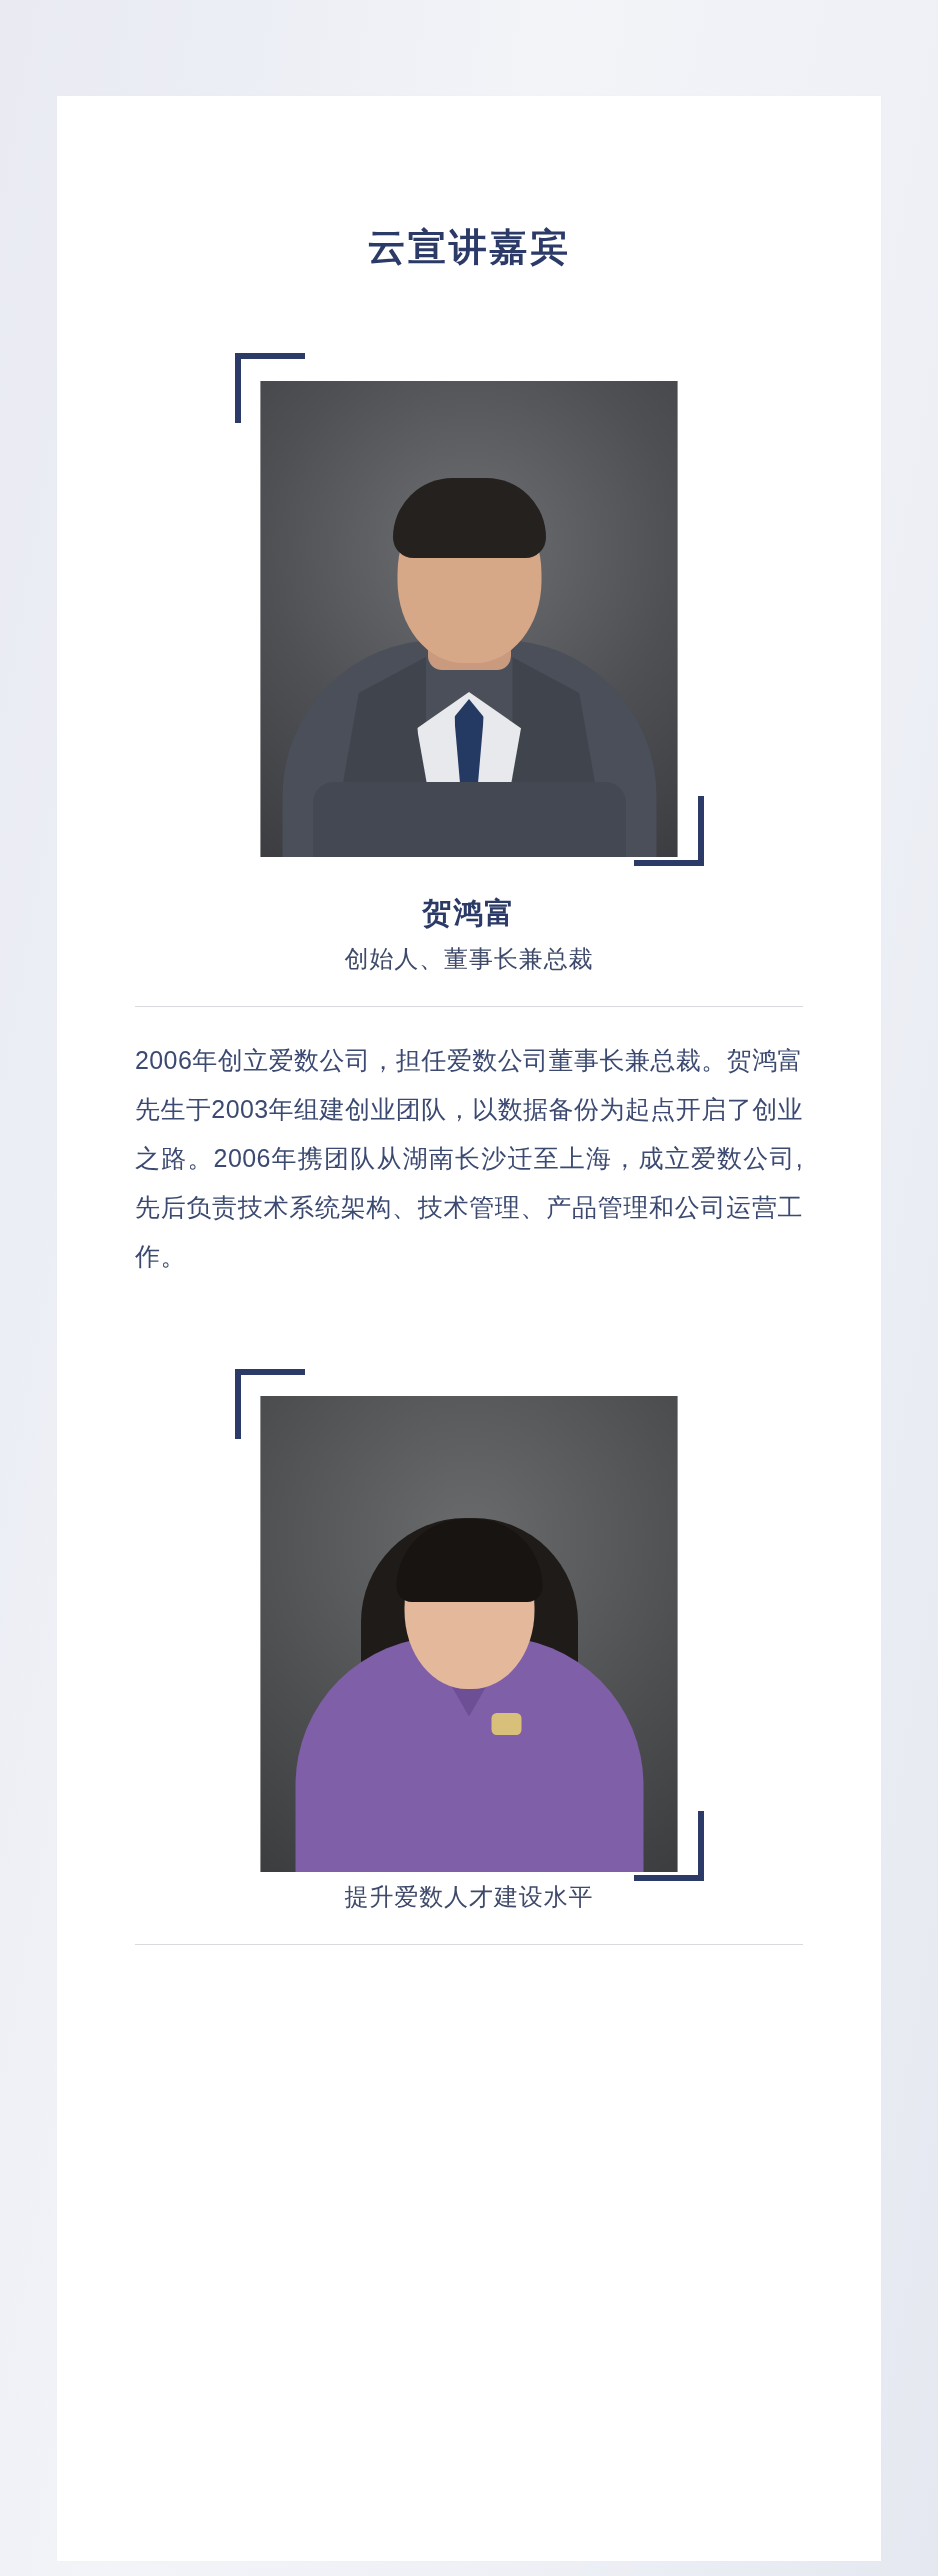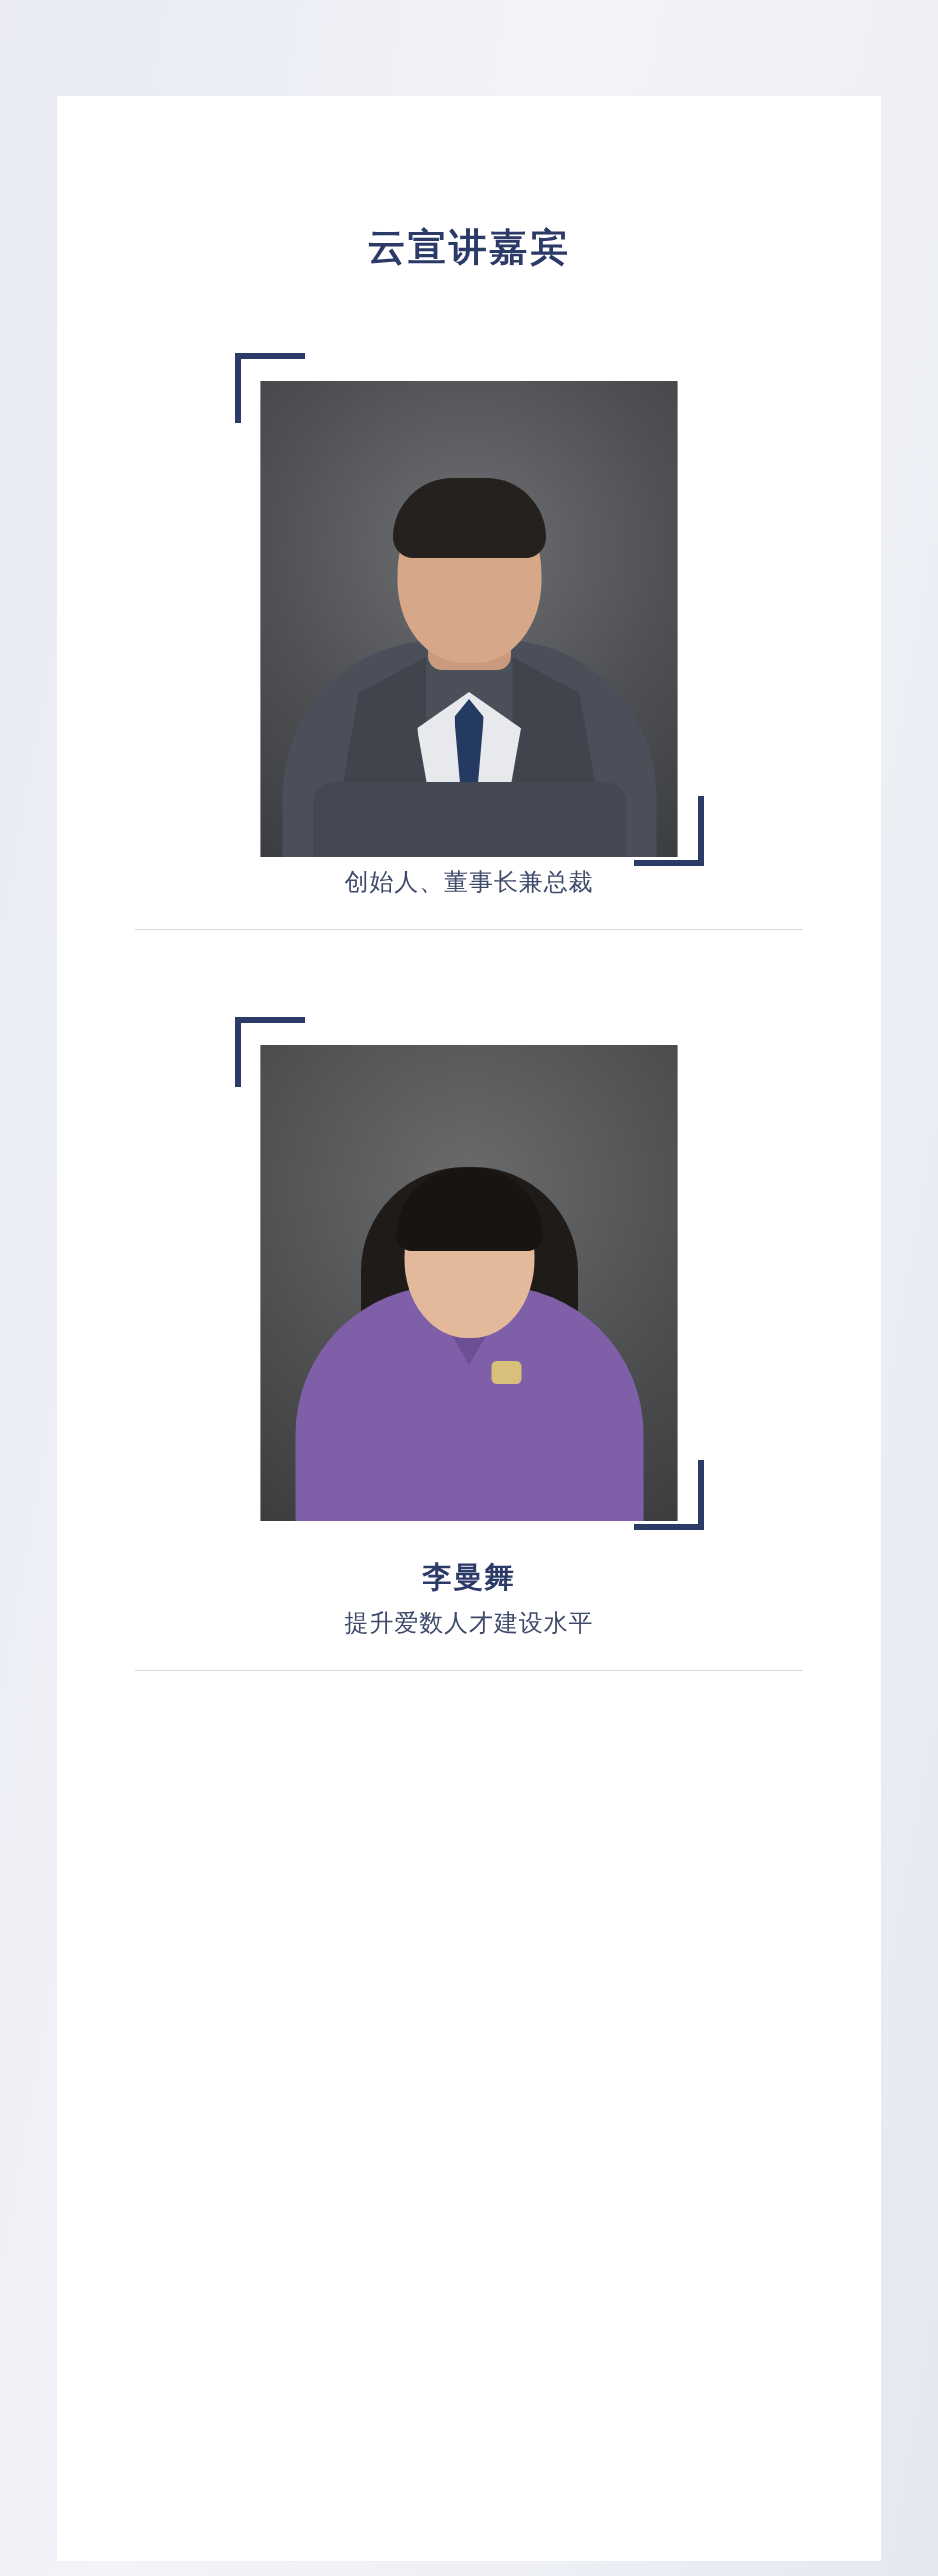"贺鸿富" div.person-name { html: none -> <div>贺鸿富</div> }
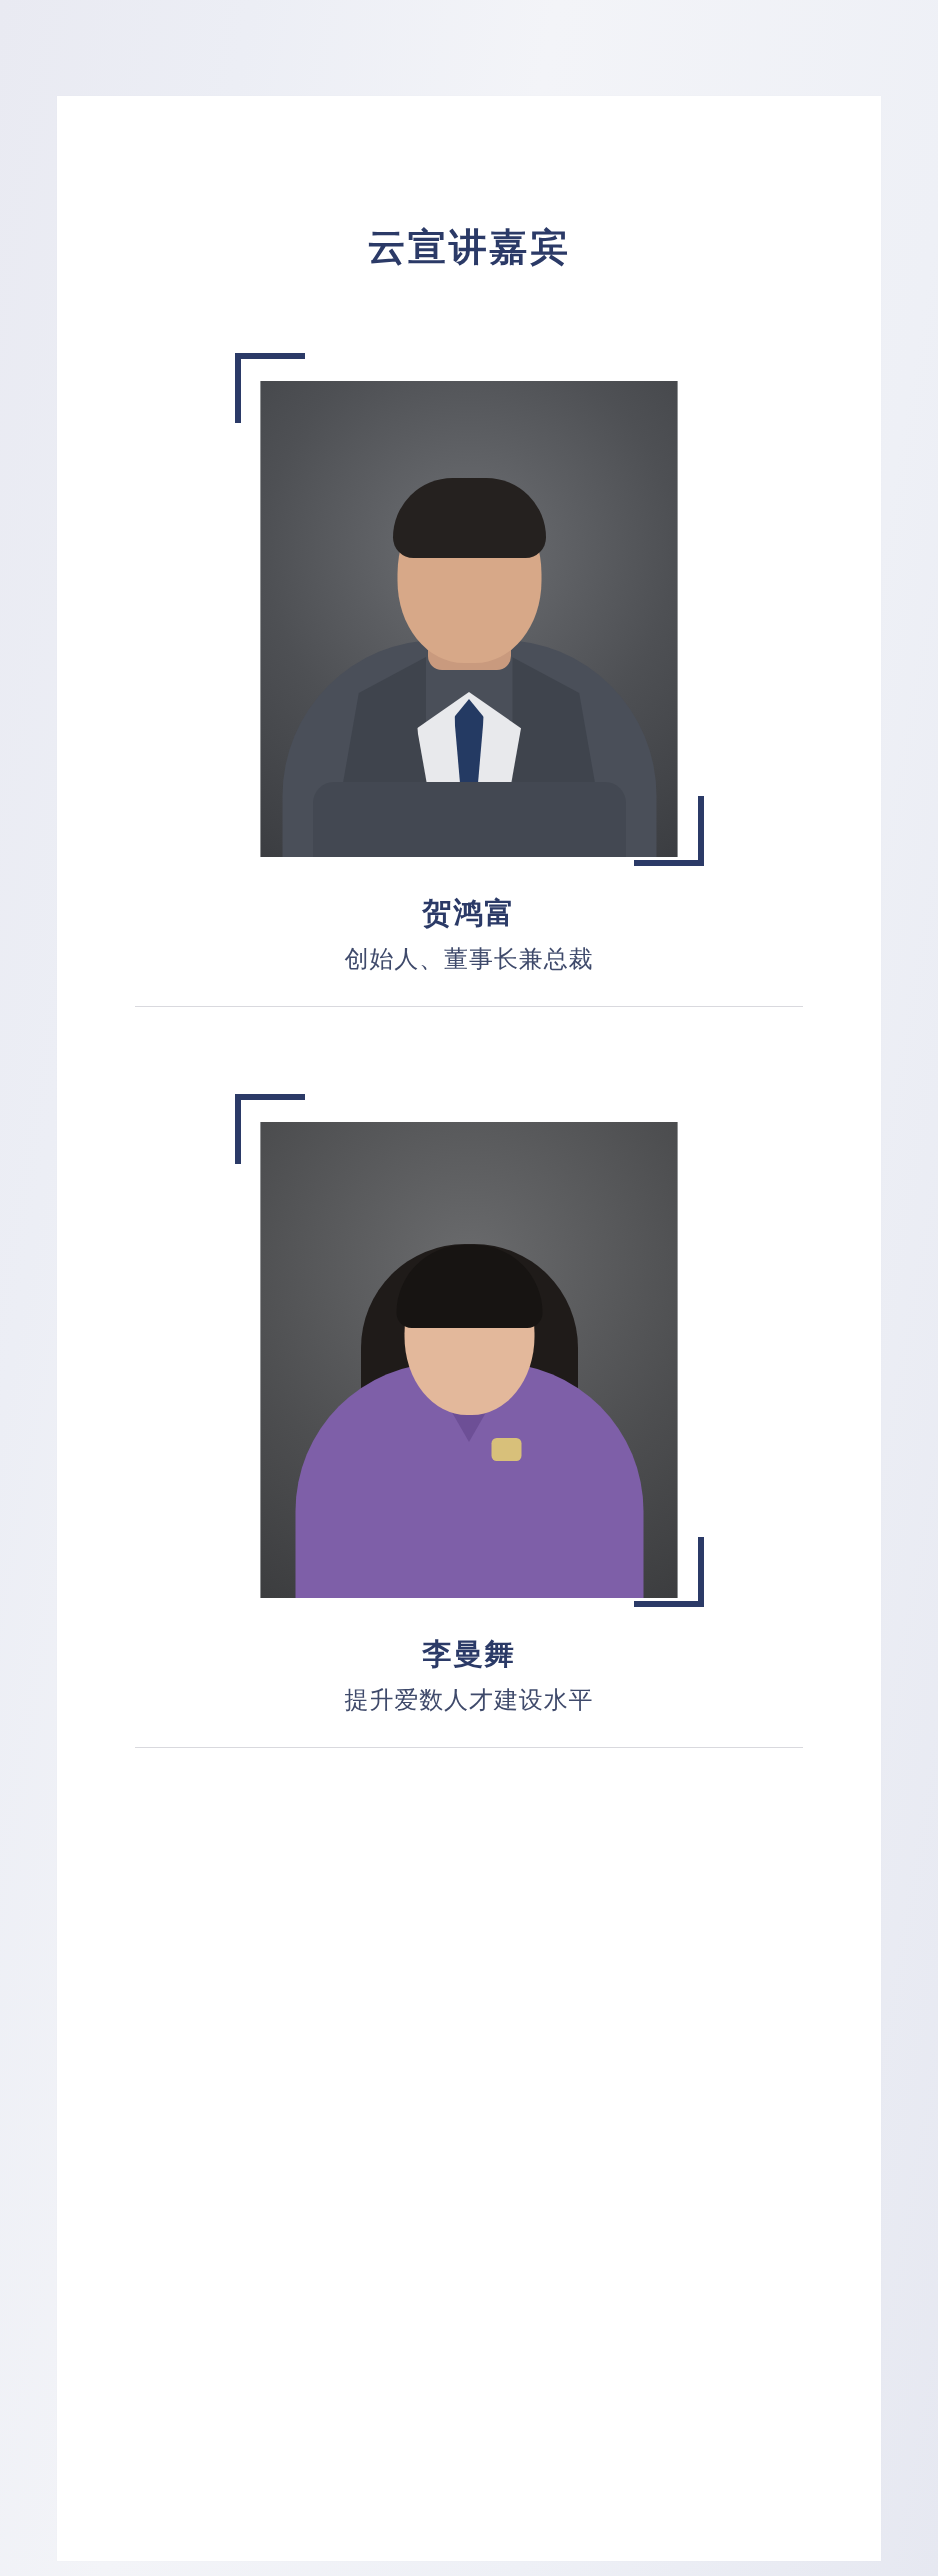"2006年创立爱数公司，担任爱数公司董事长兼总裁。贺鸿富先生于2003年组建创业" div.bio { html: none -> <div>2006年创立爱数公司，担任爱数公司董事长兼总裁。贺鸿富先生于2003年组建创业团队，以数据备份为起点开启了创业之路。2006年携团队从湖南长沙迁至上海，成立爱数公司,先后负责技术系统架构、技术管理、产品管理和公司运营工作。</div> }
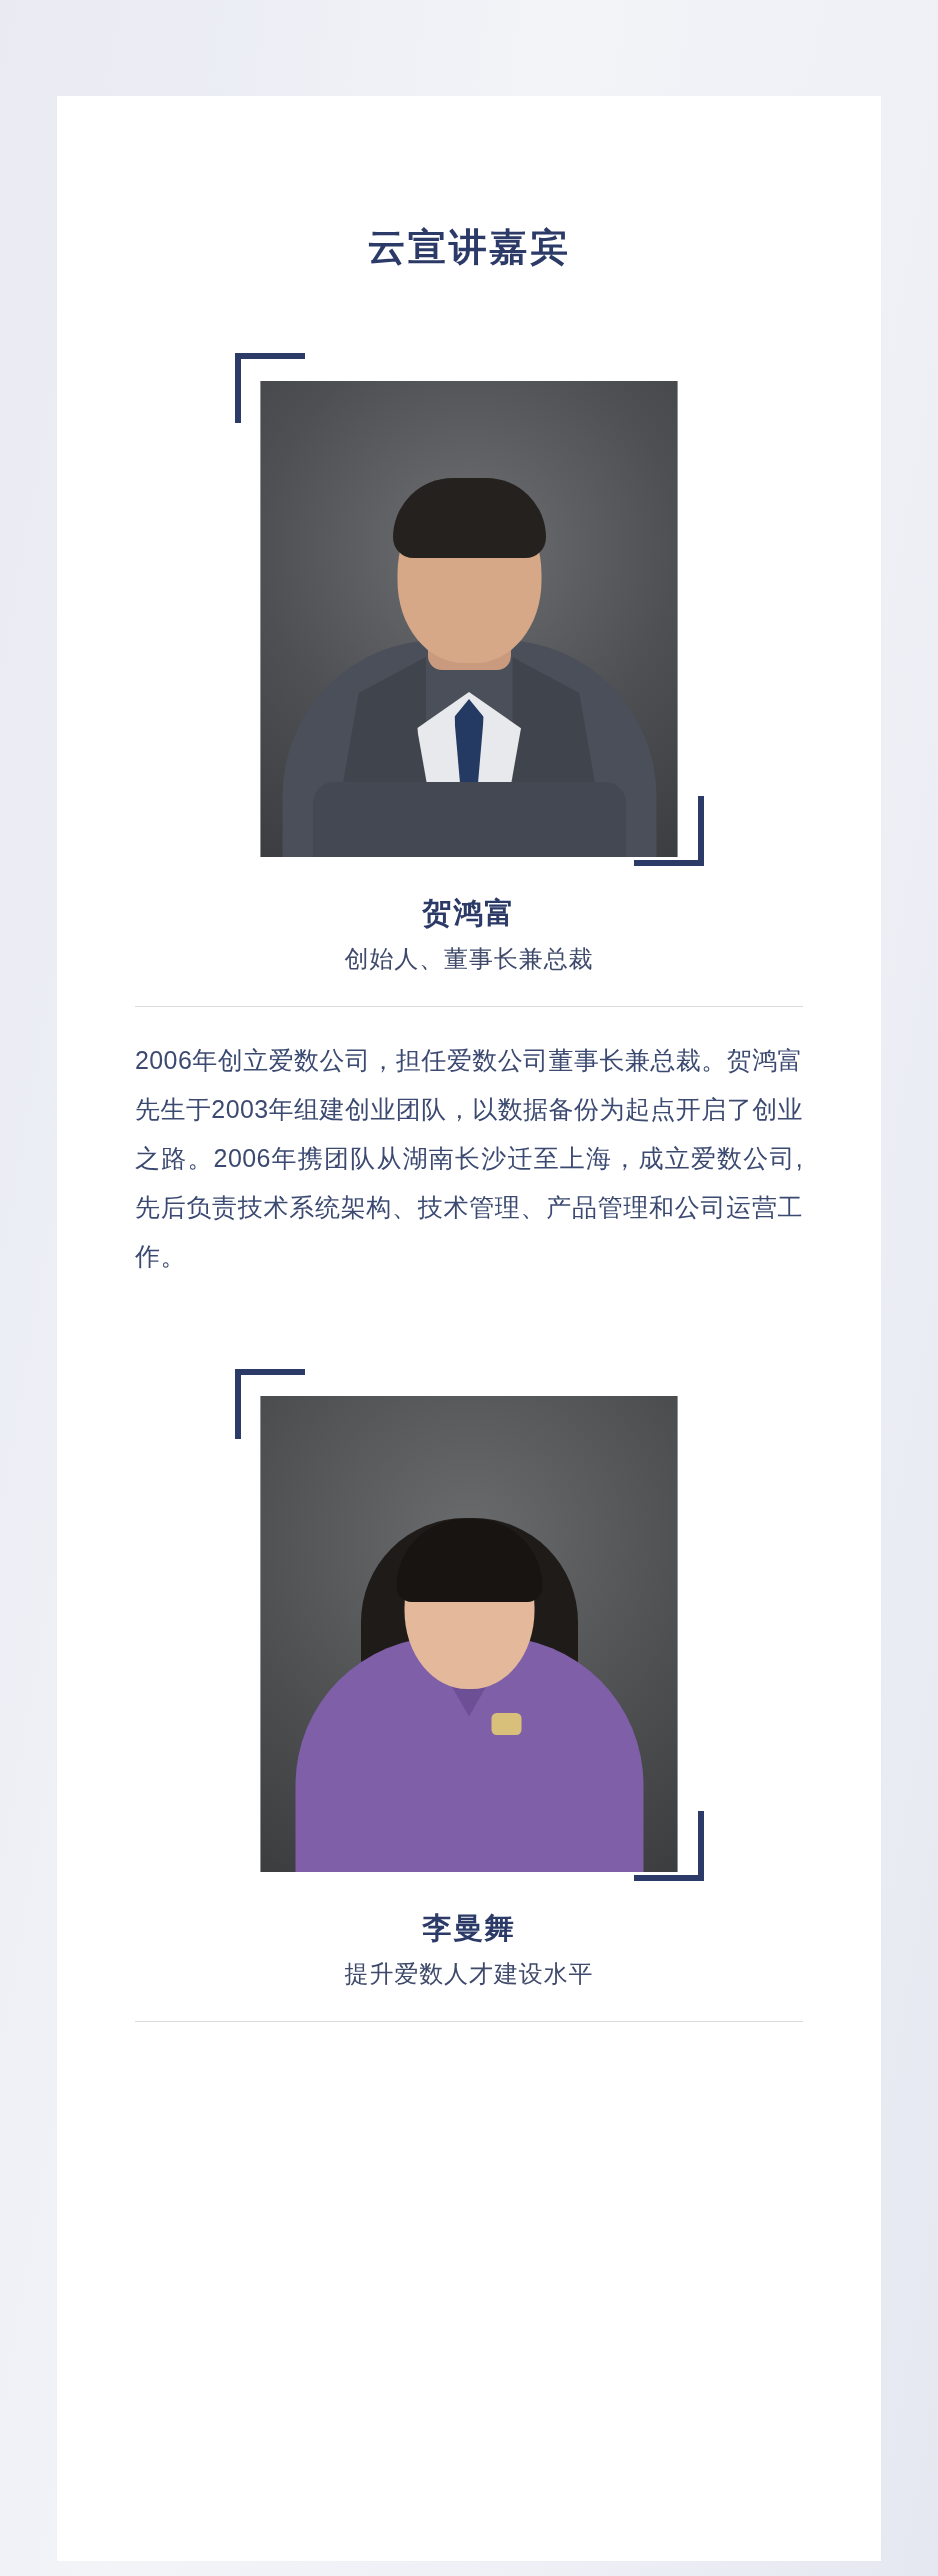"李曼舞" div.person-name { html: <div>李曼舞</div> -> none }
